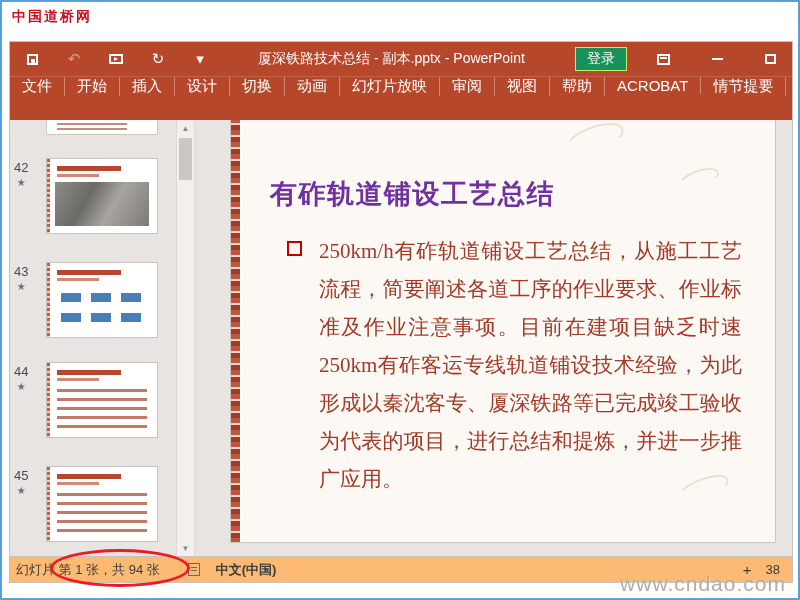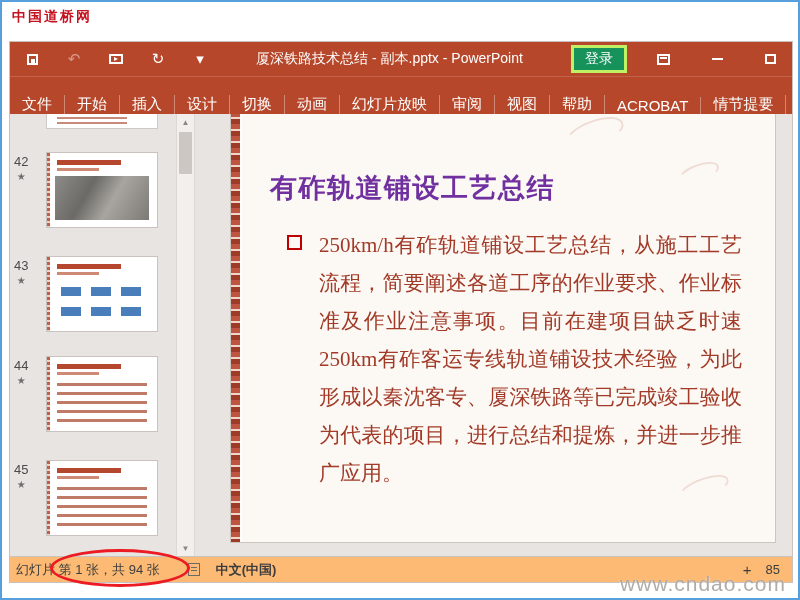"登录" .login { border: 3px solid #bef264 -> 1px solid #bef264 }
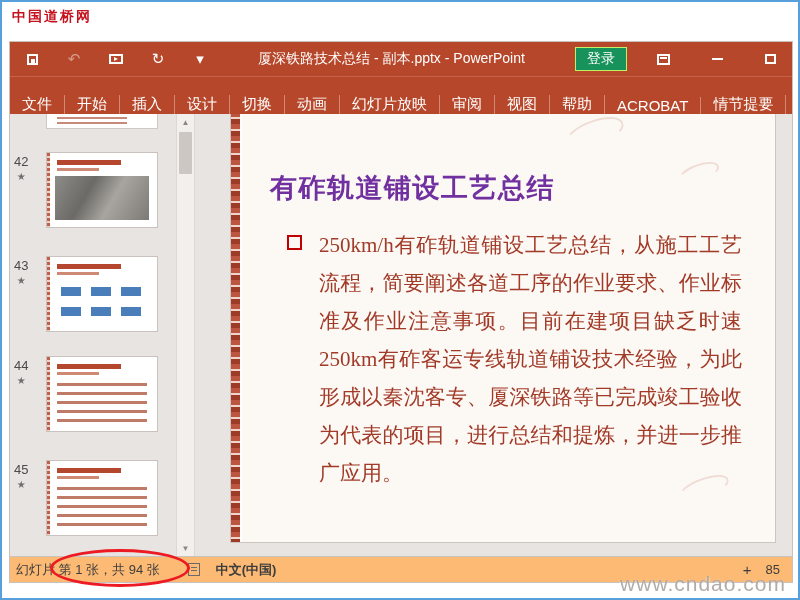"文件" .tabs { align-items: flex-end -> flex-start; height: 38px -> 44px }
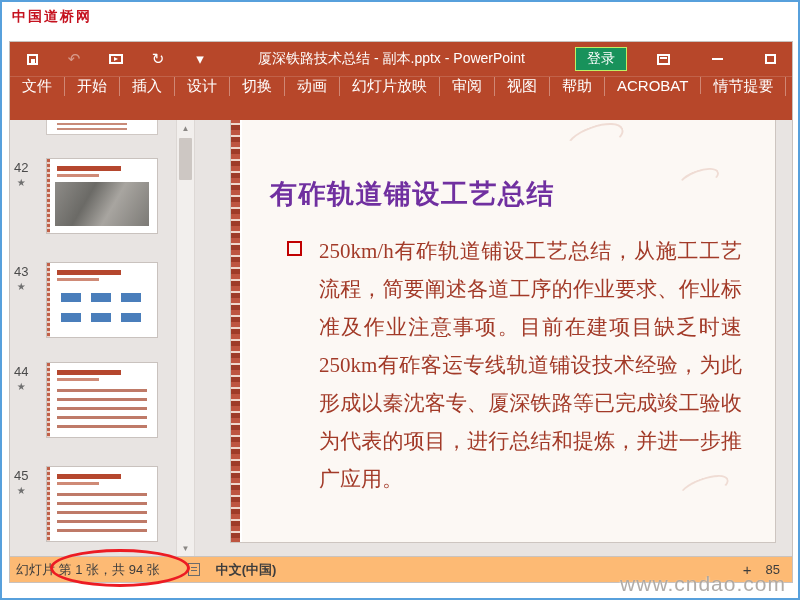"85" span.zoomval { text: 85 -> 38 }
